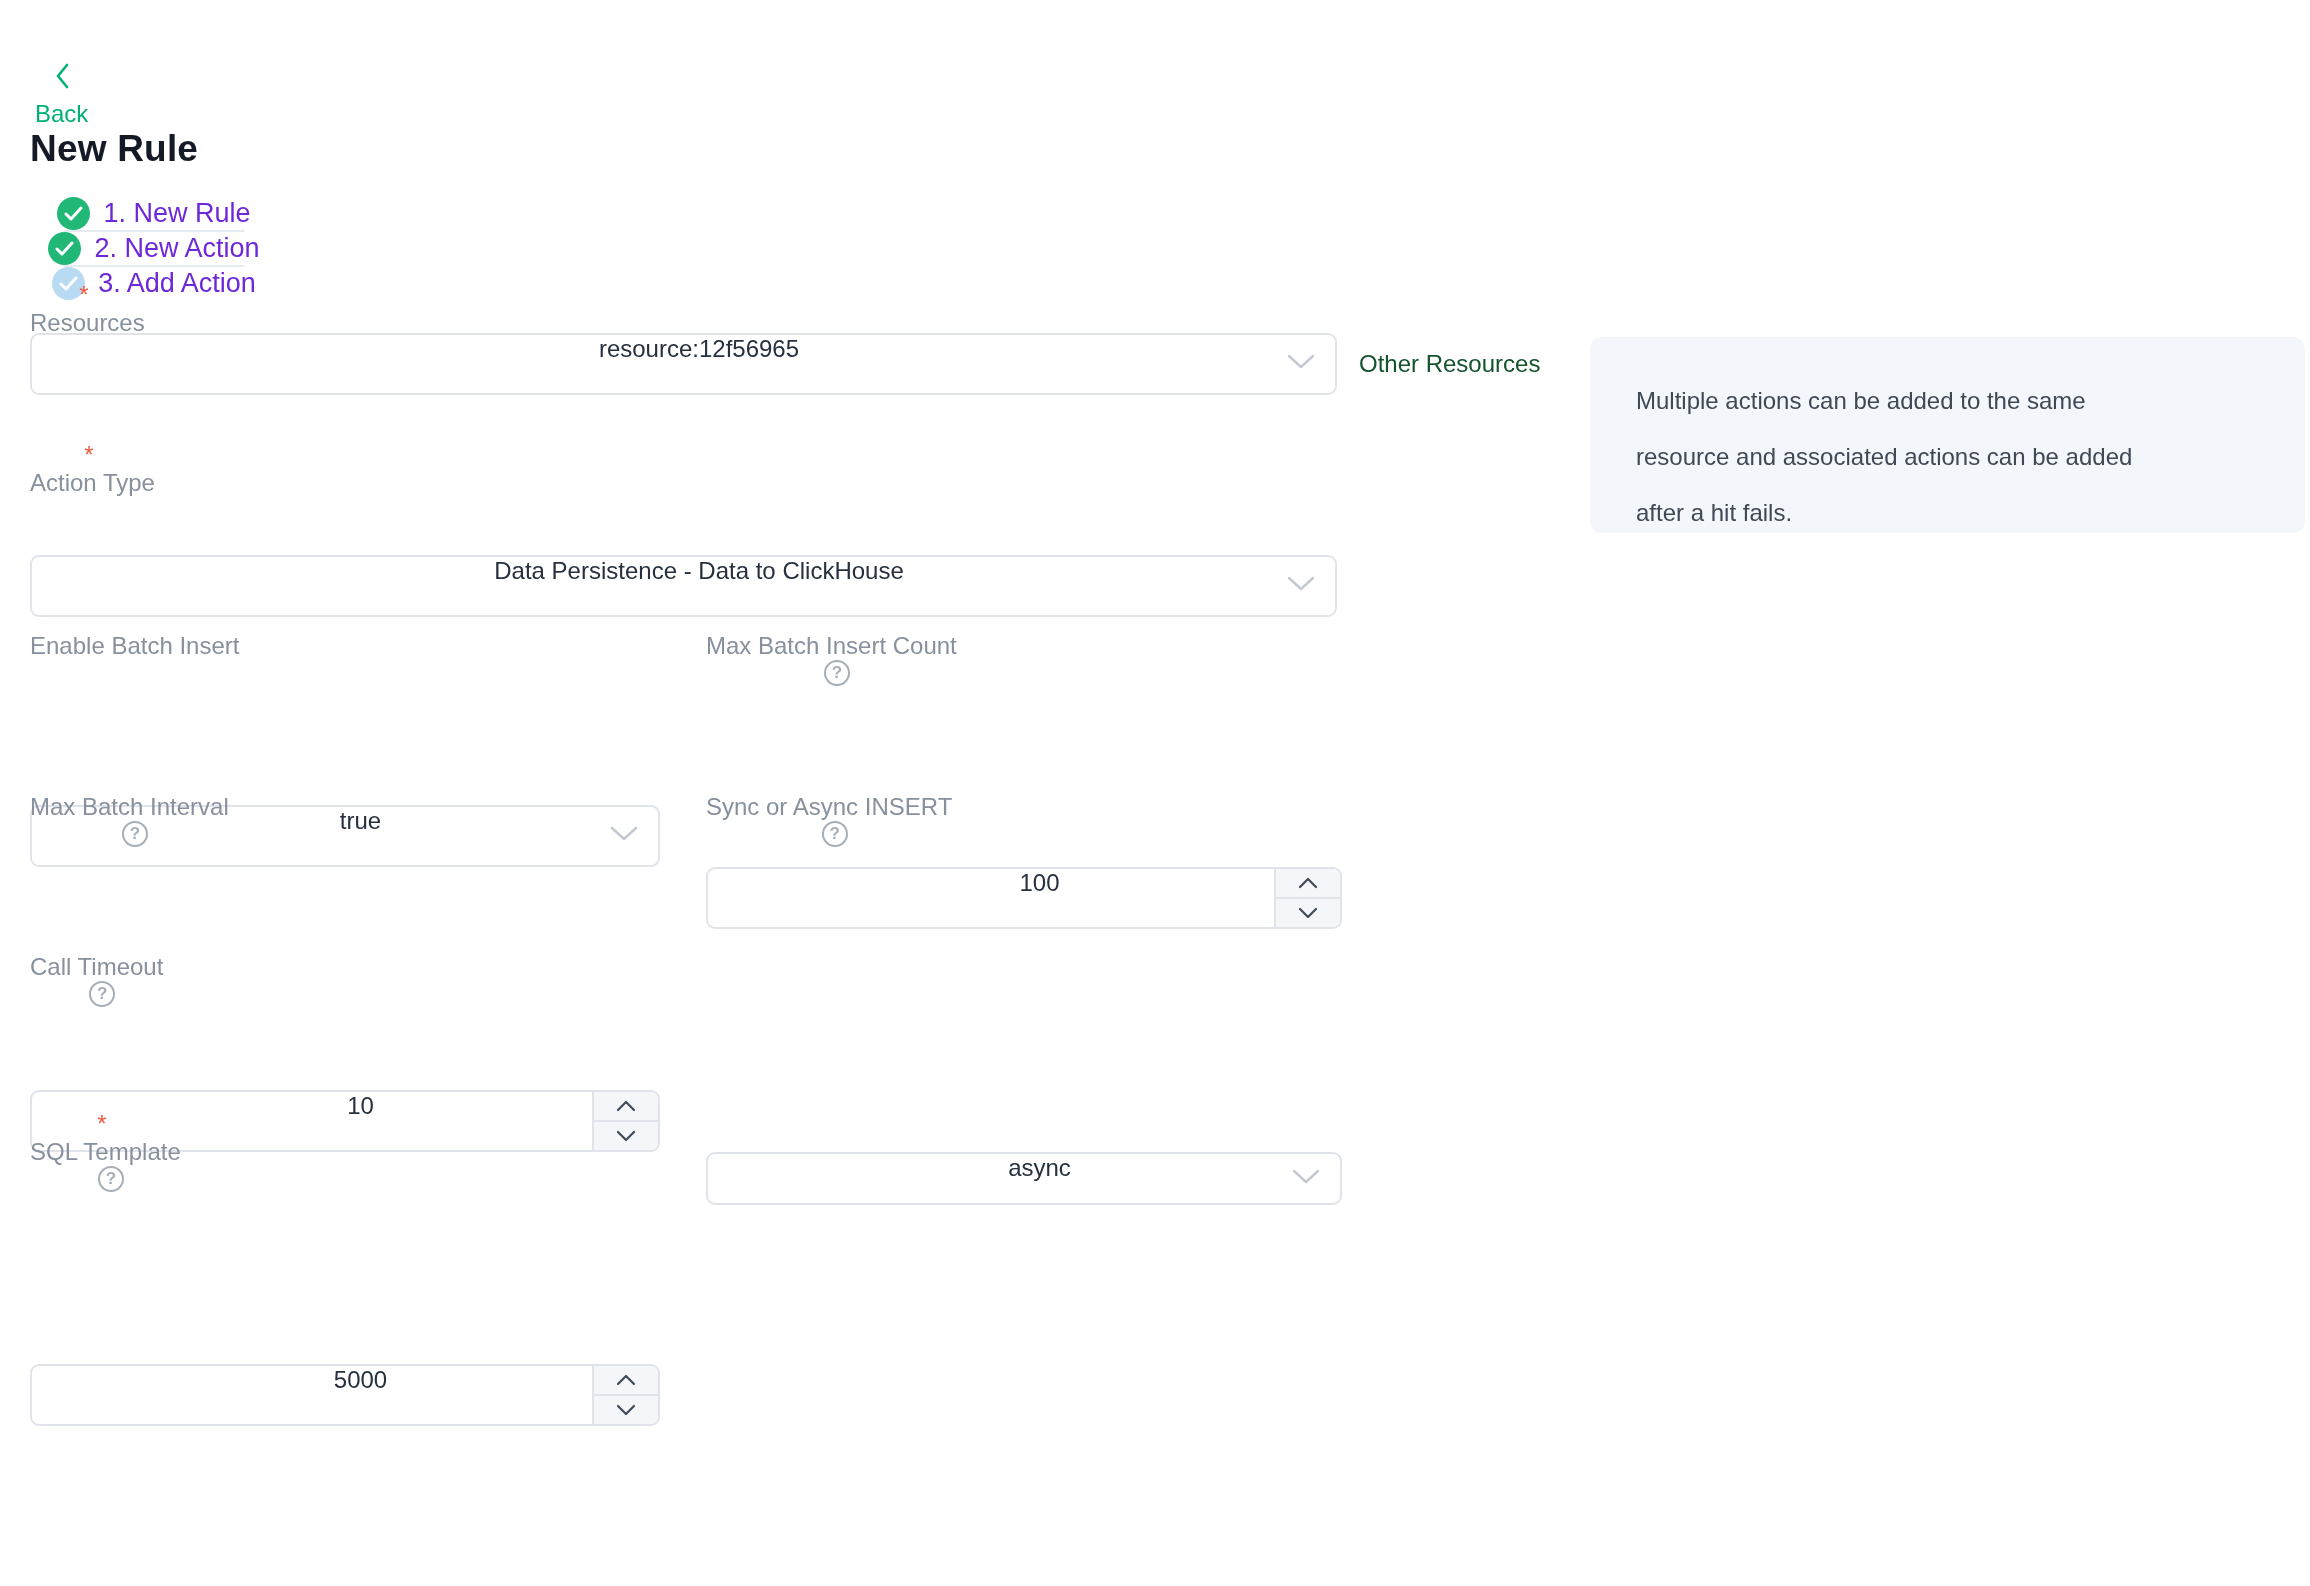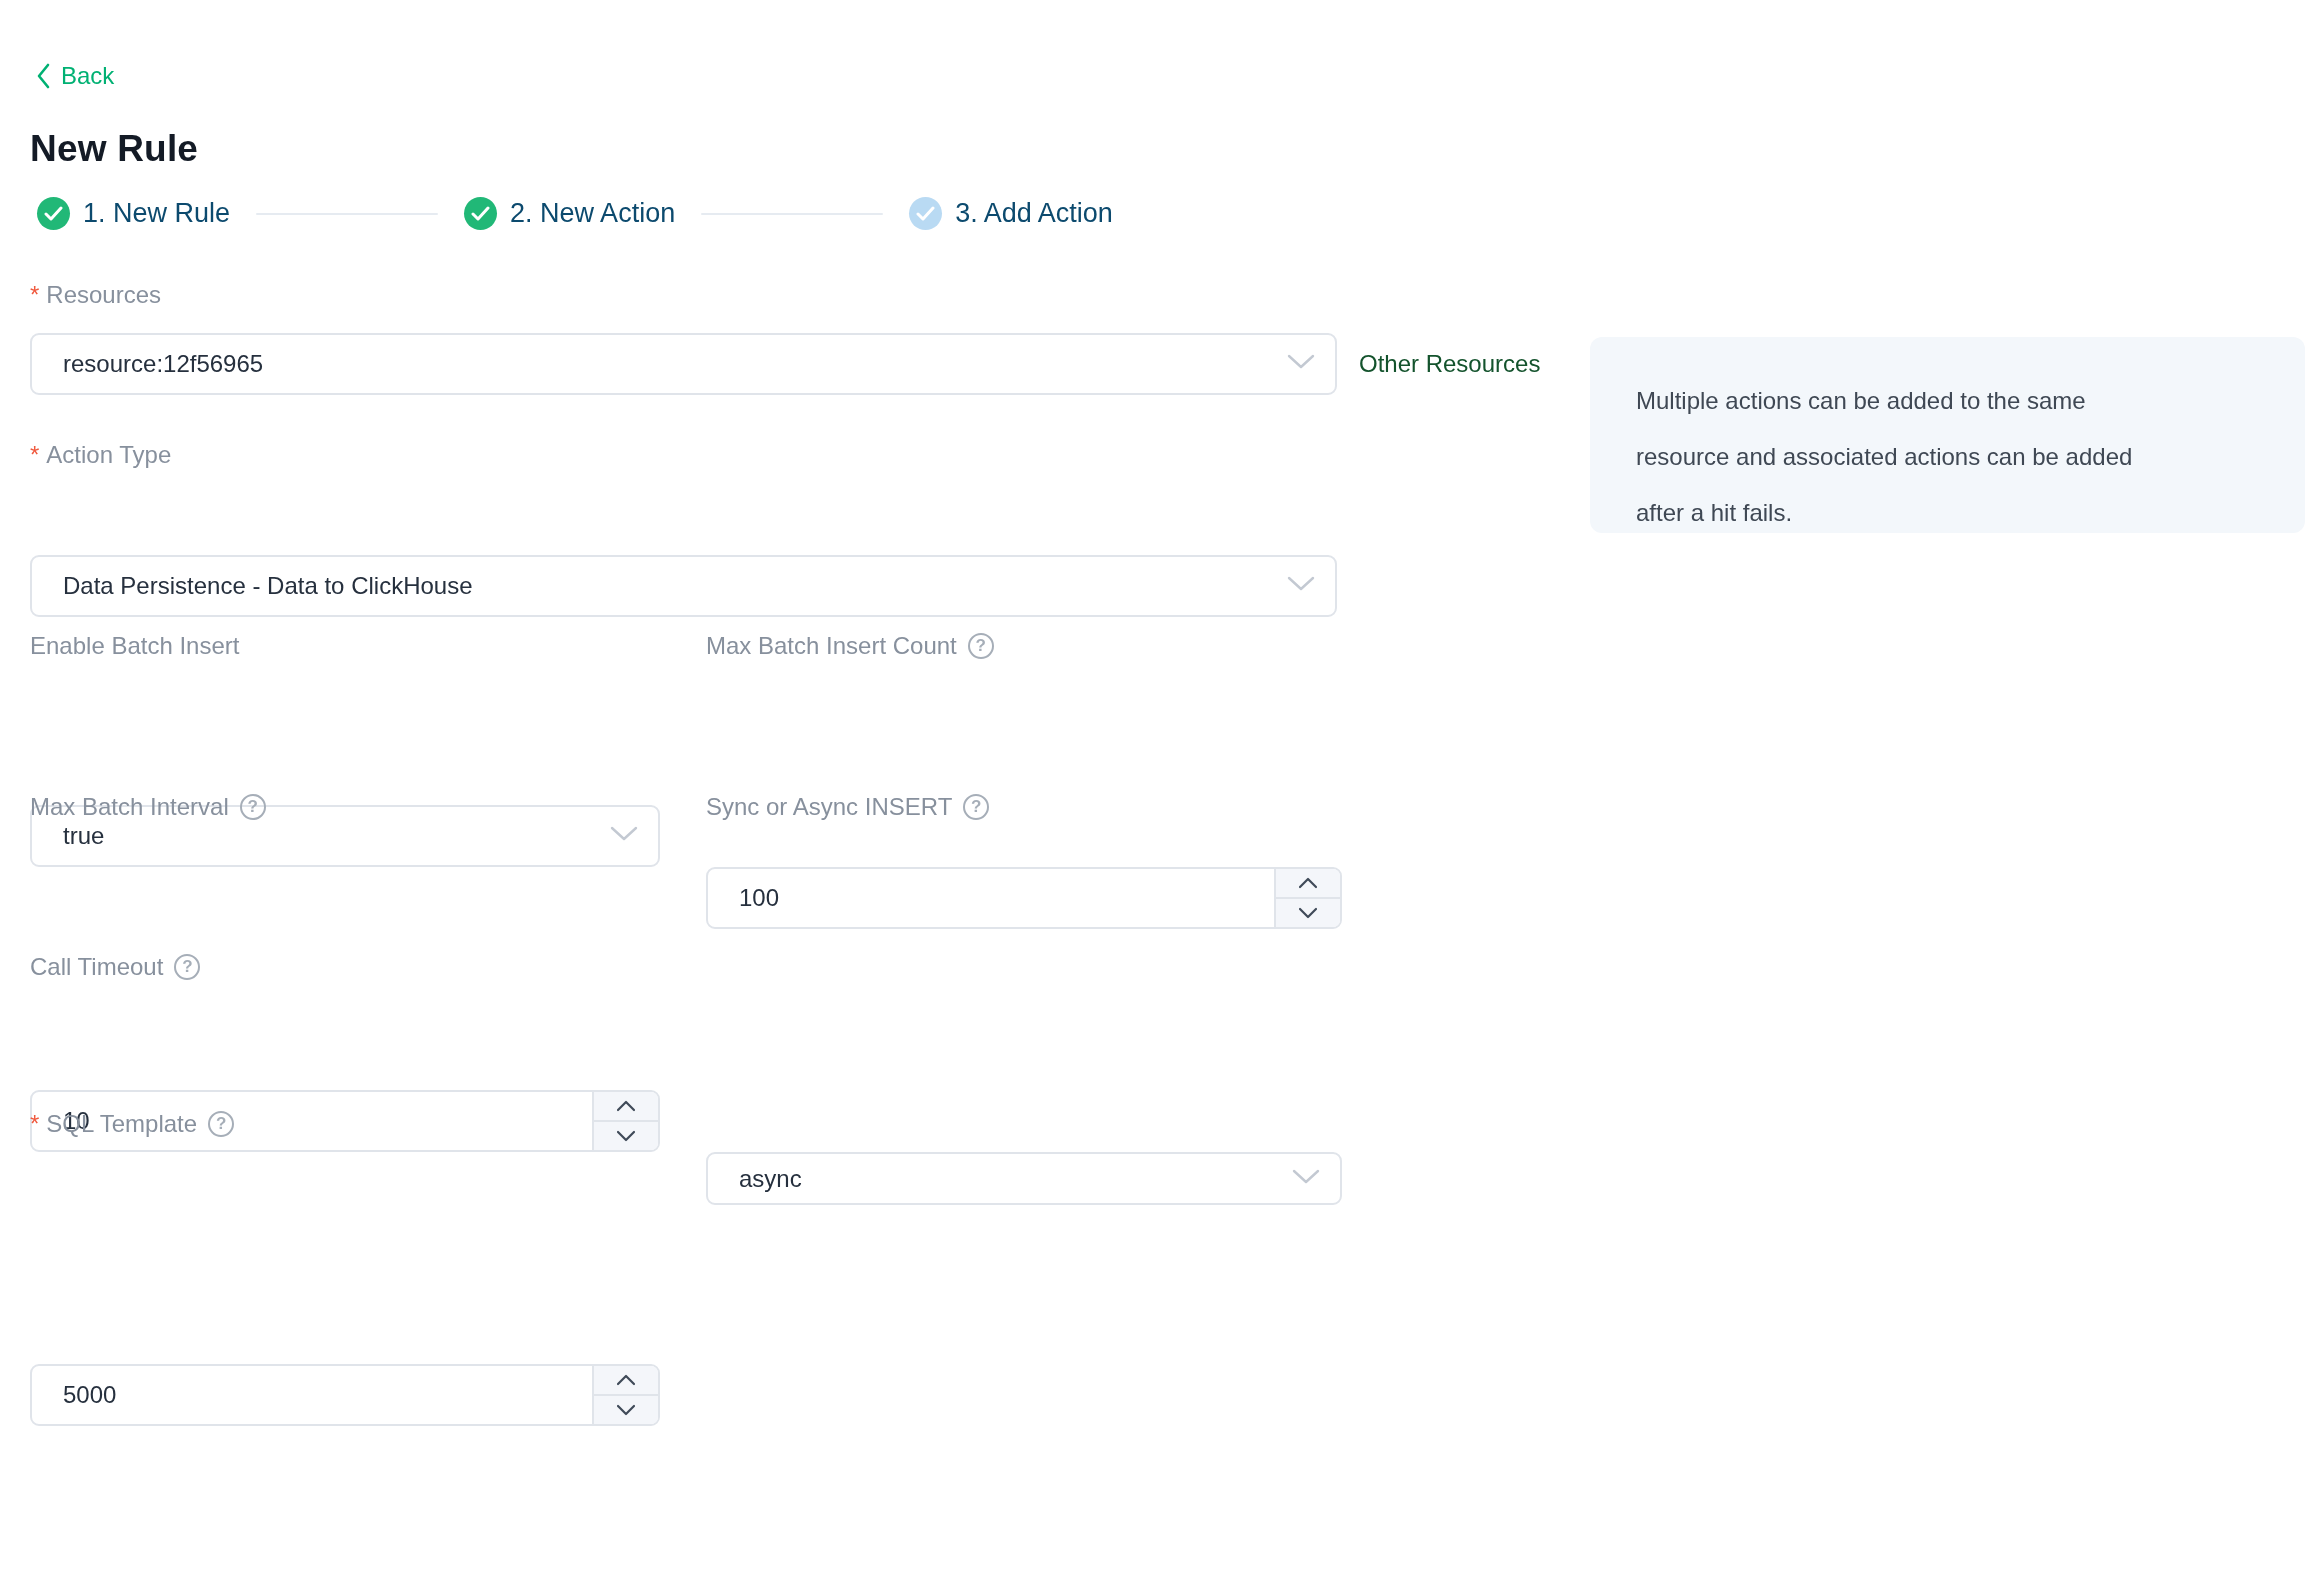"Back" .abs { flex-direction: none -> column }
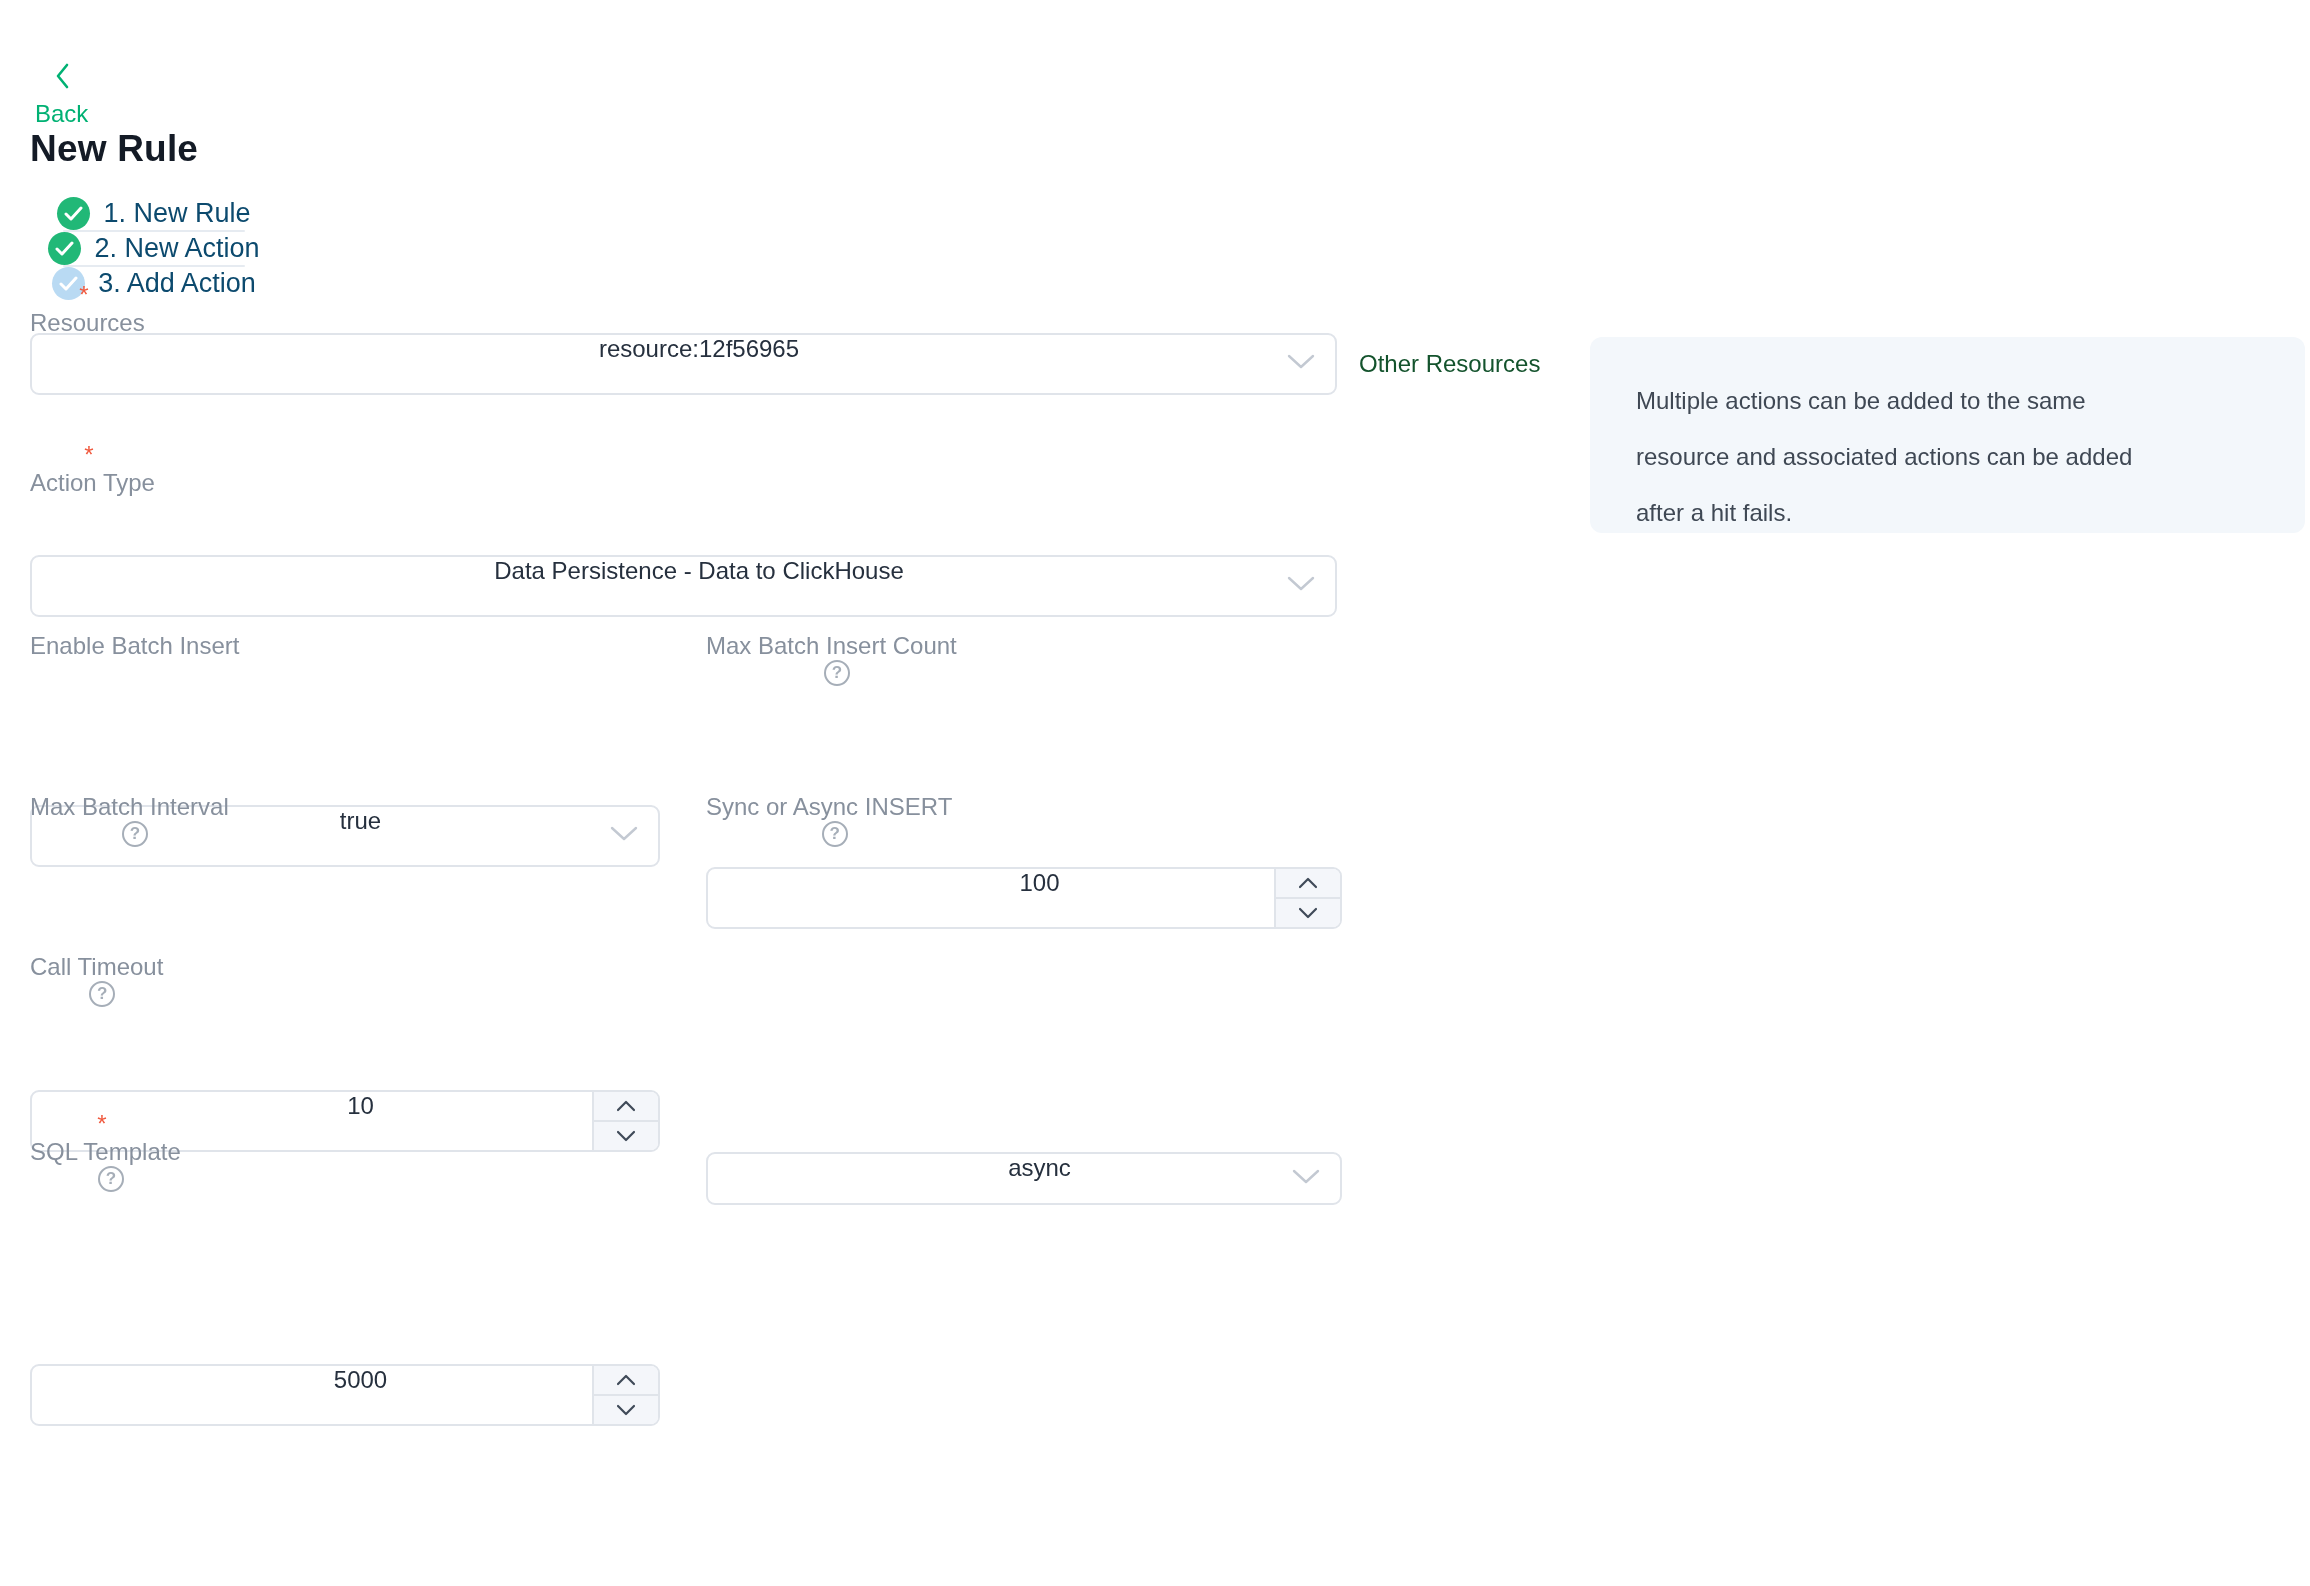"1. New Rule" .step-label { color: #0c4a6e -> #6d28d9 }
